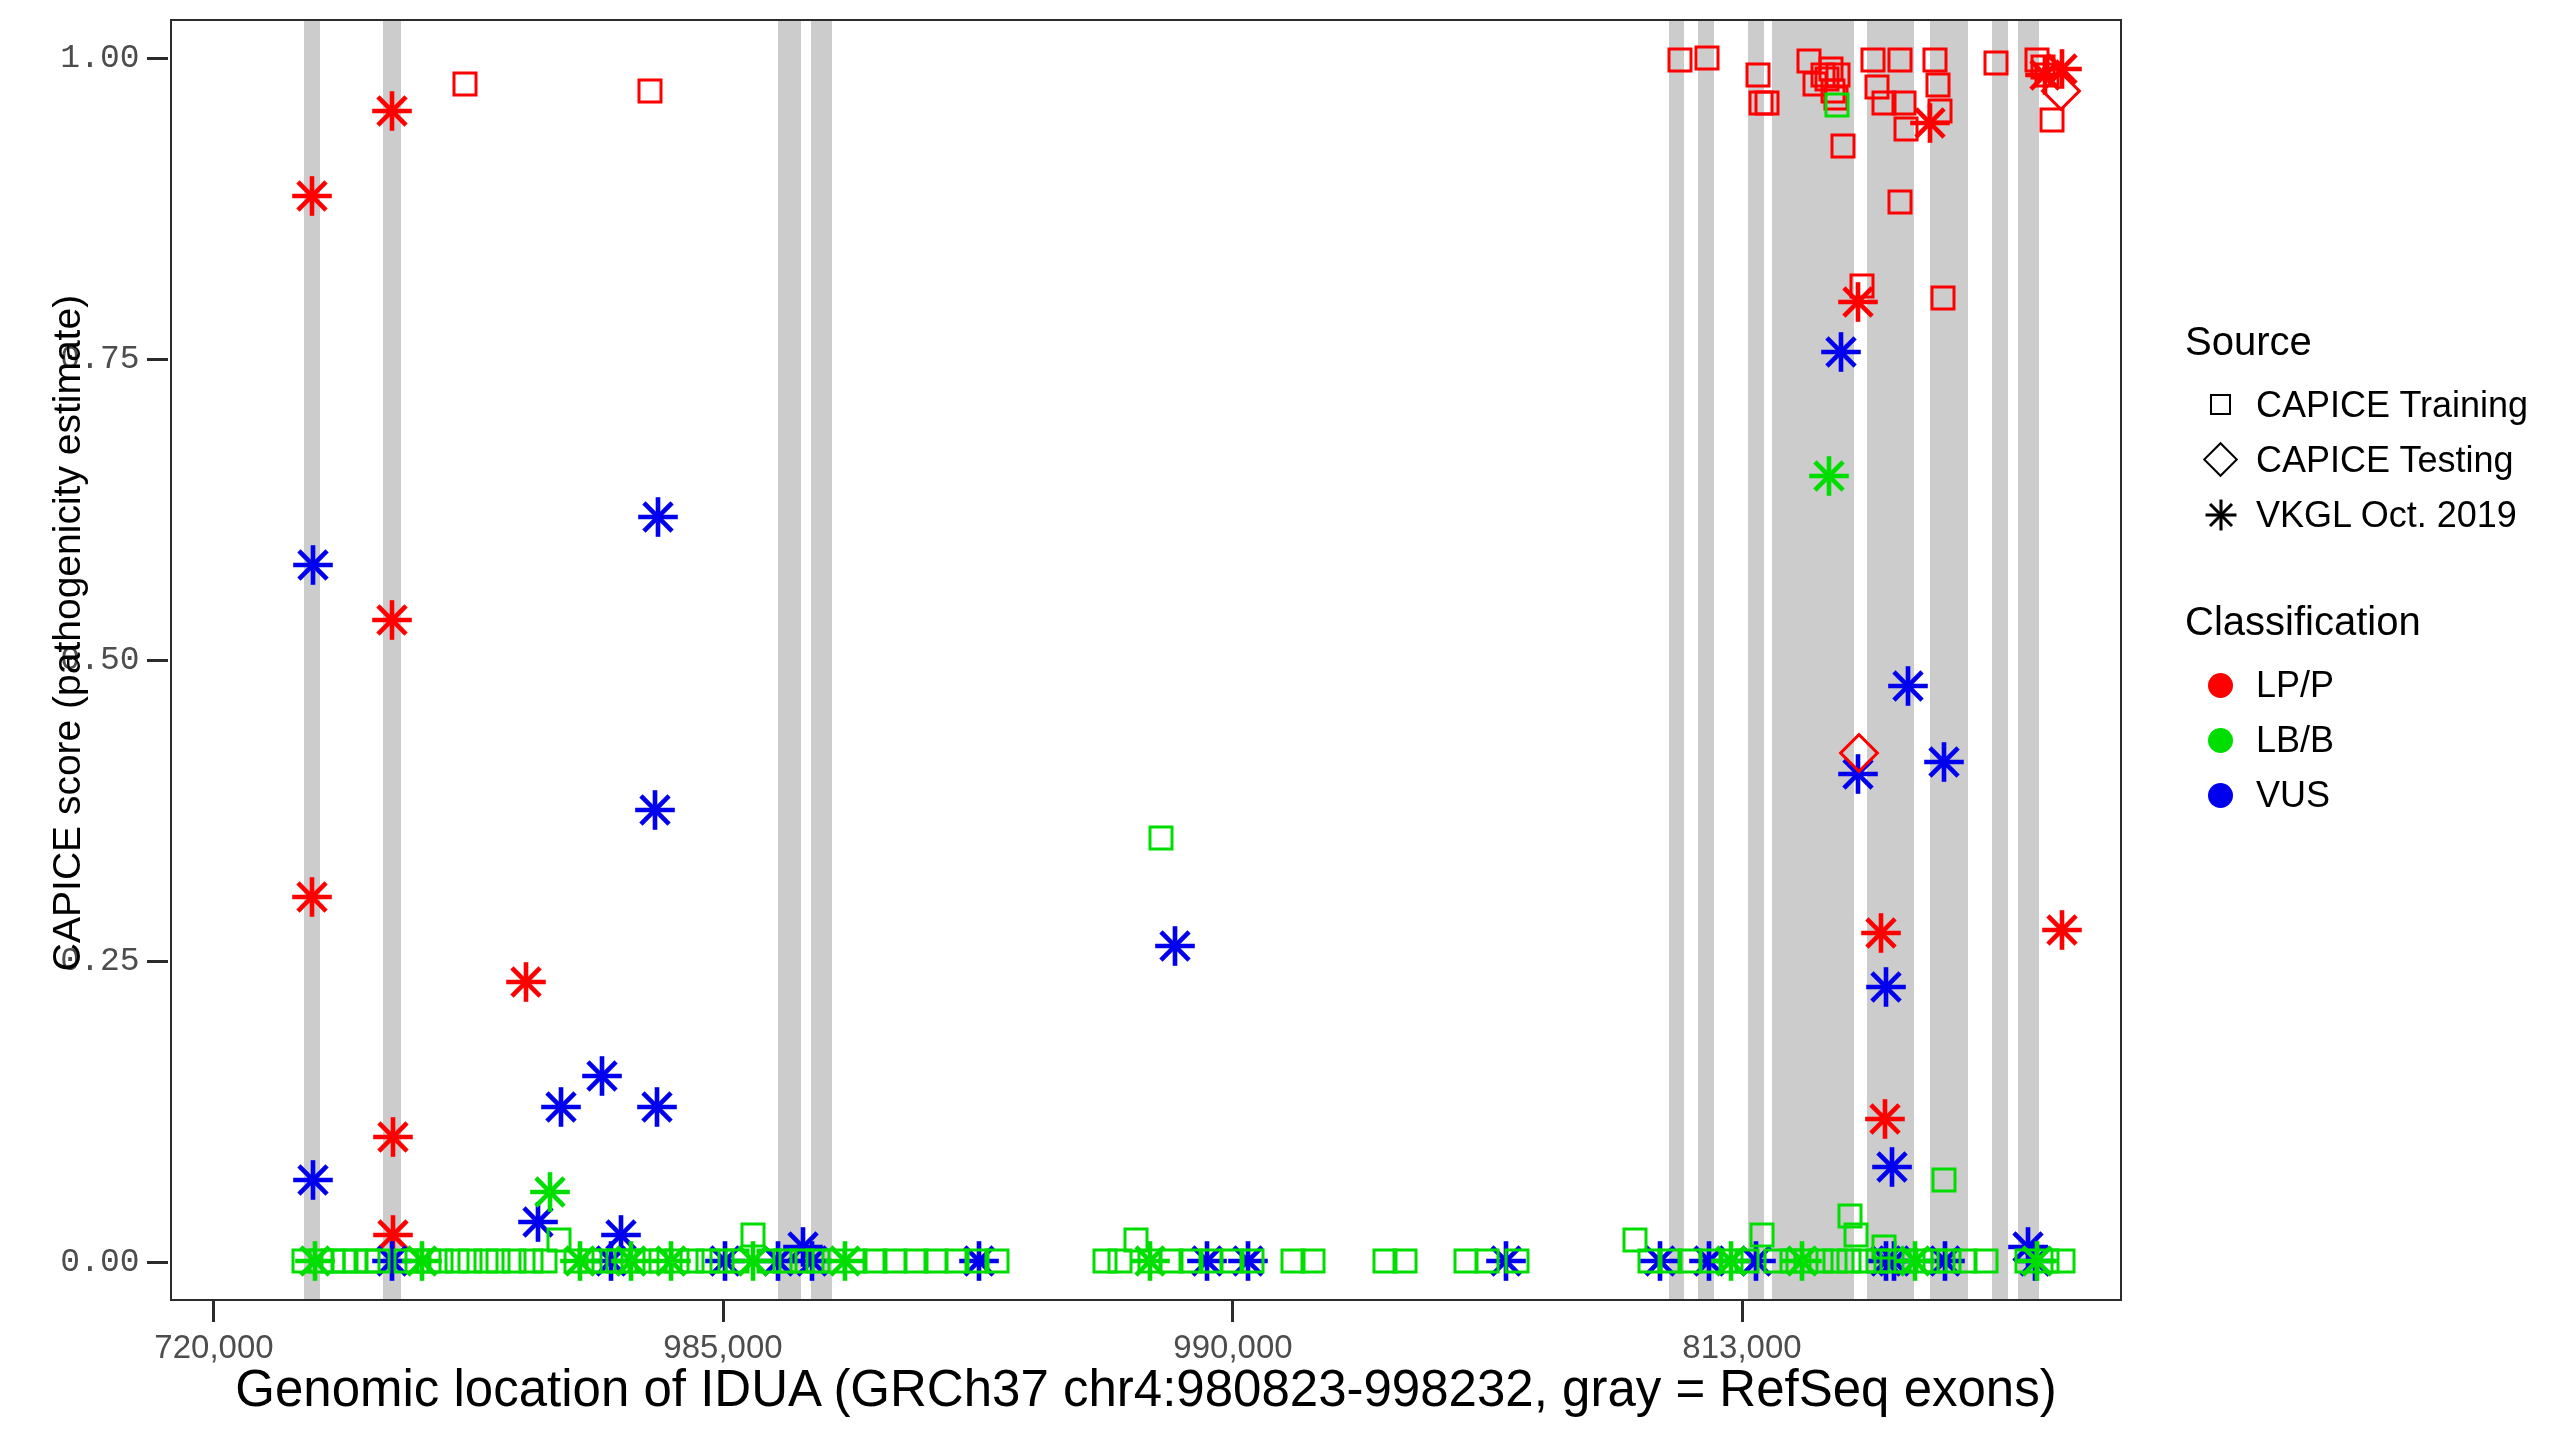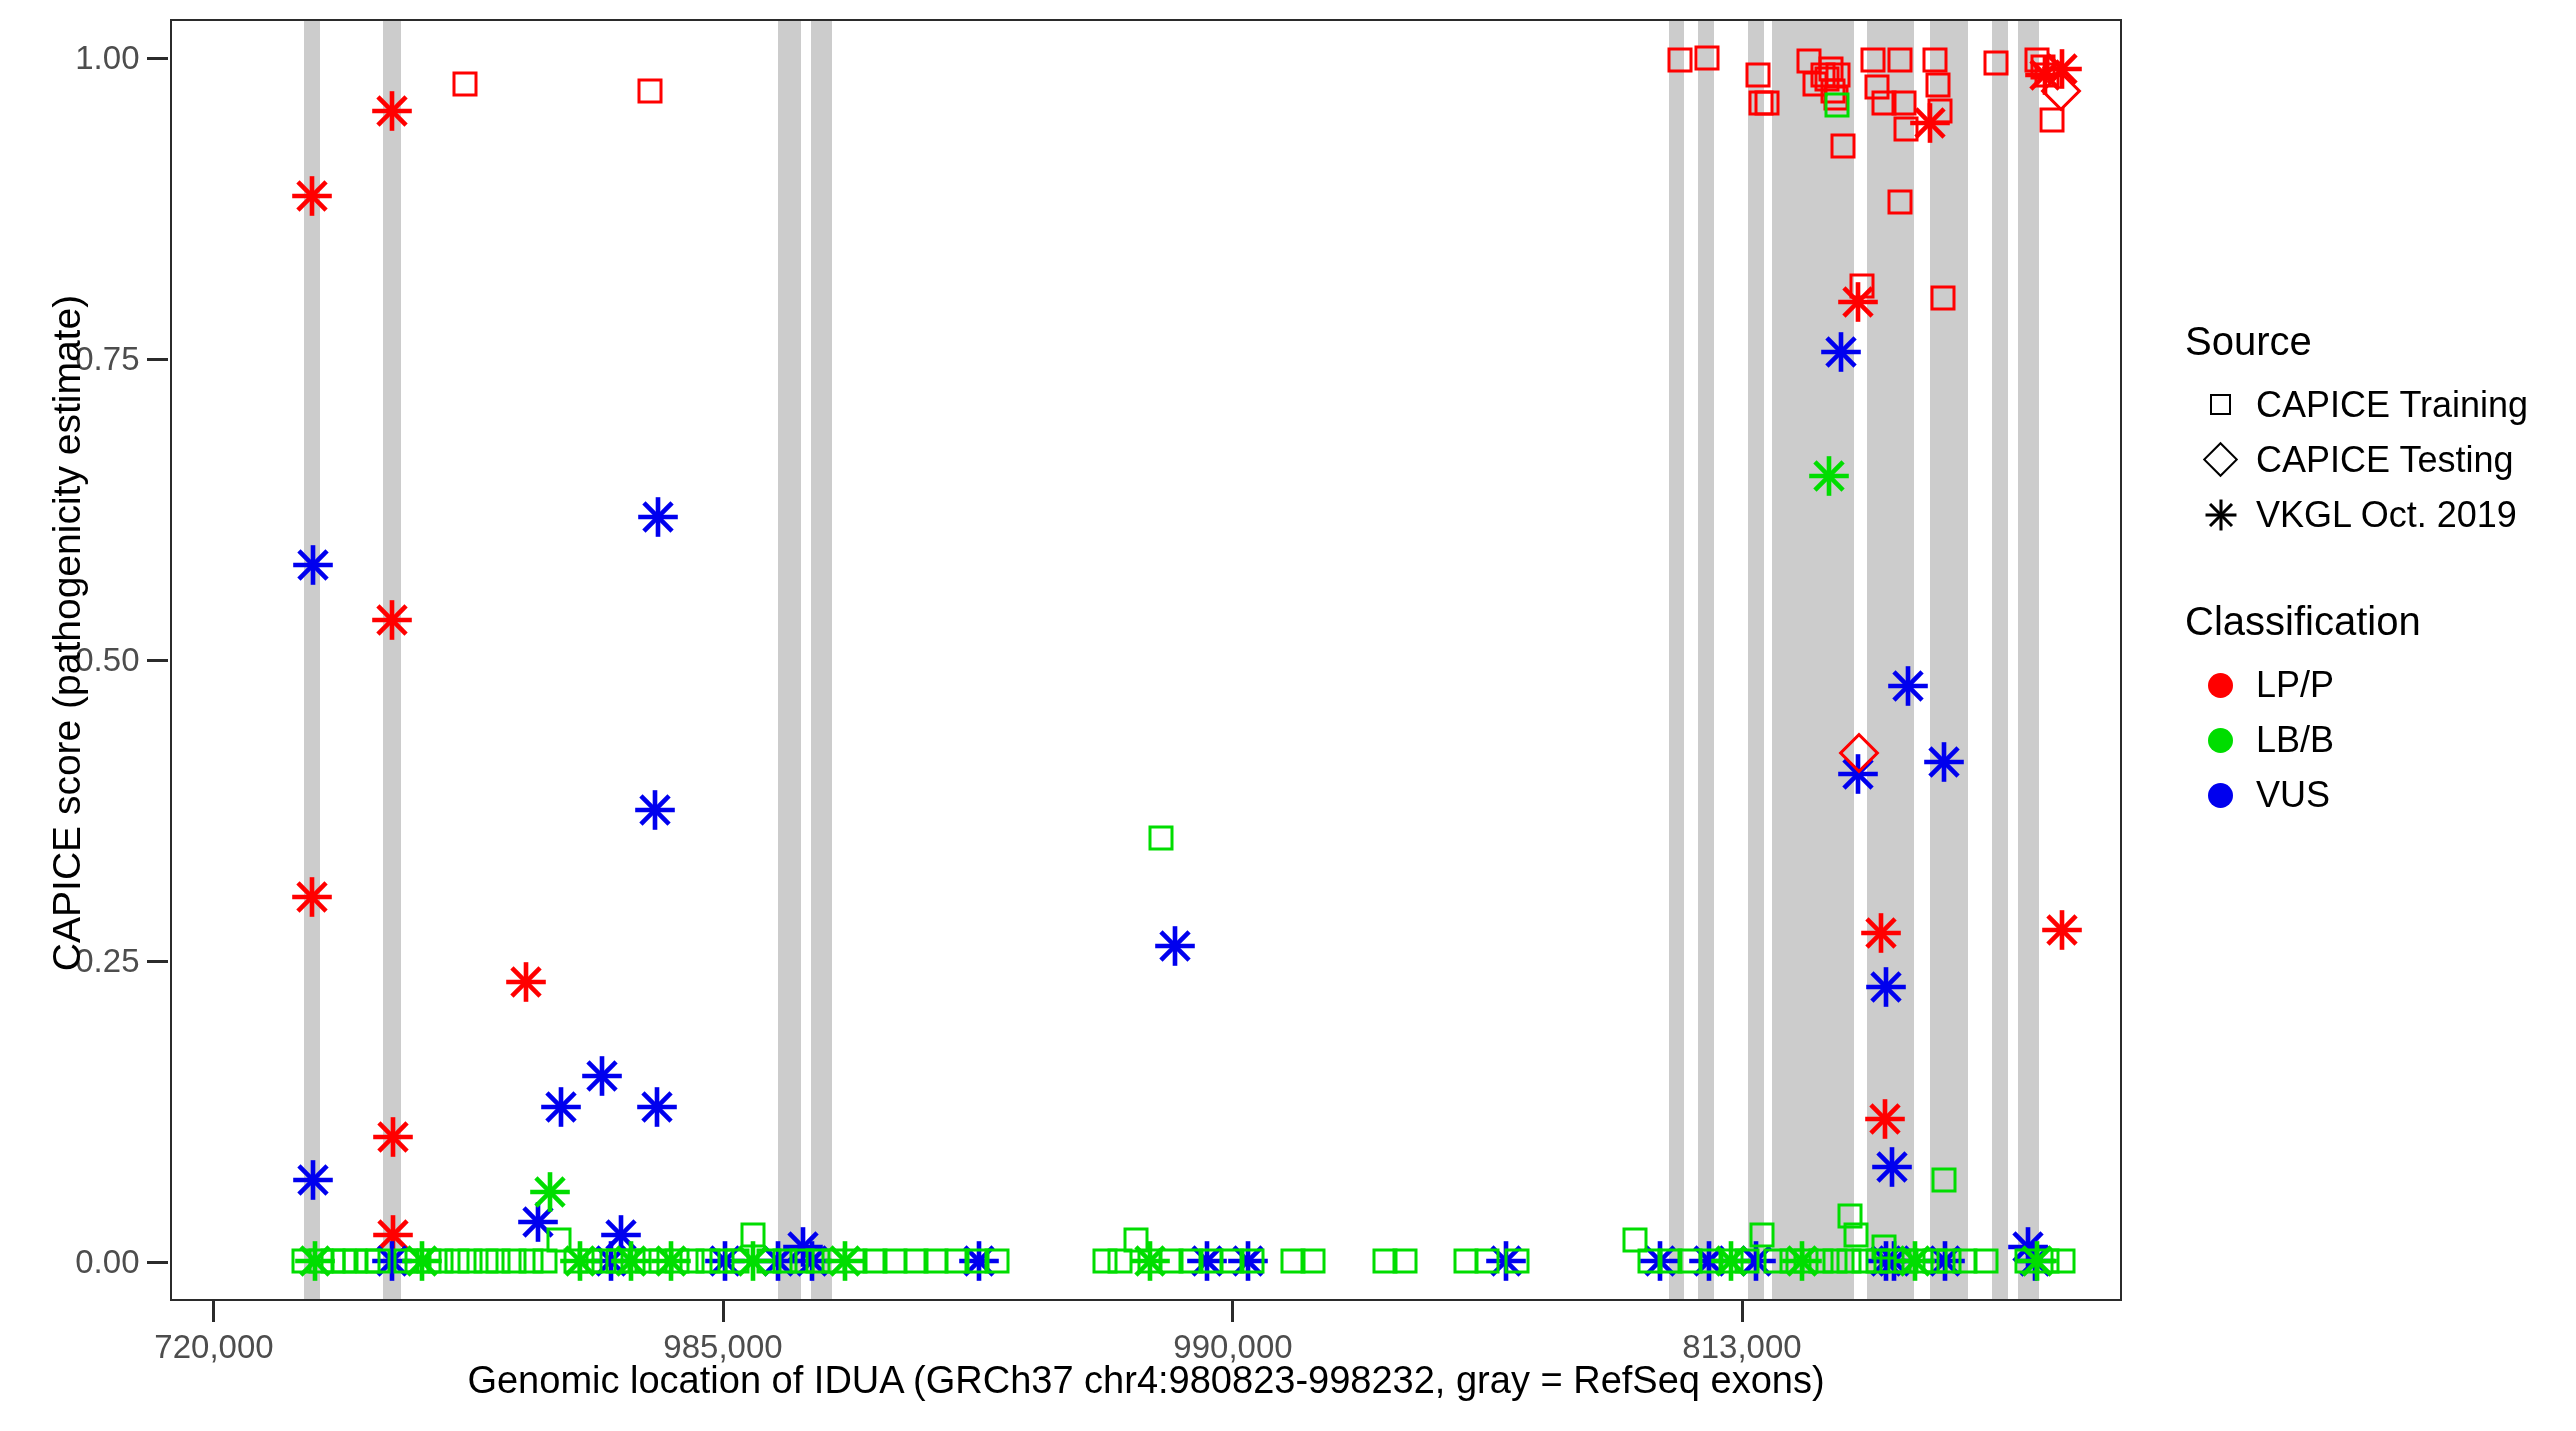"1.00" .ylab { font-family: none -> Liberation Mono, monospace }
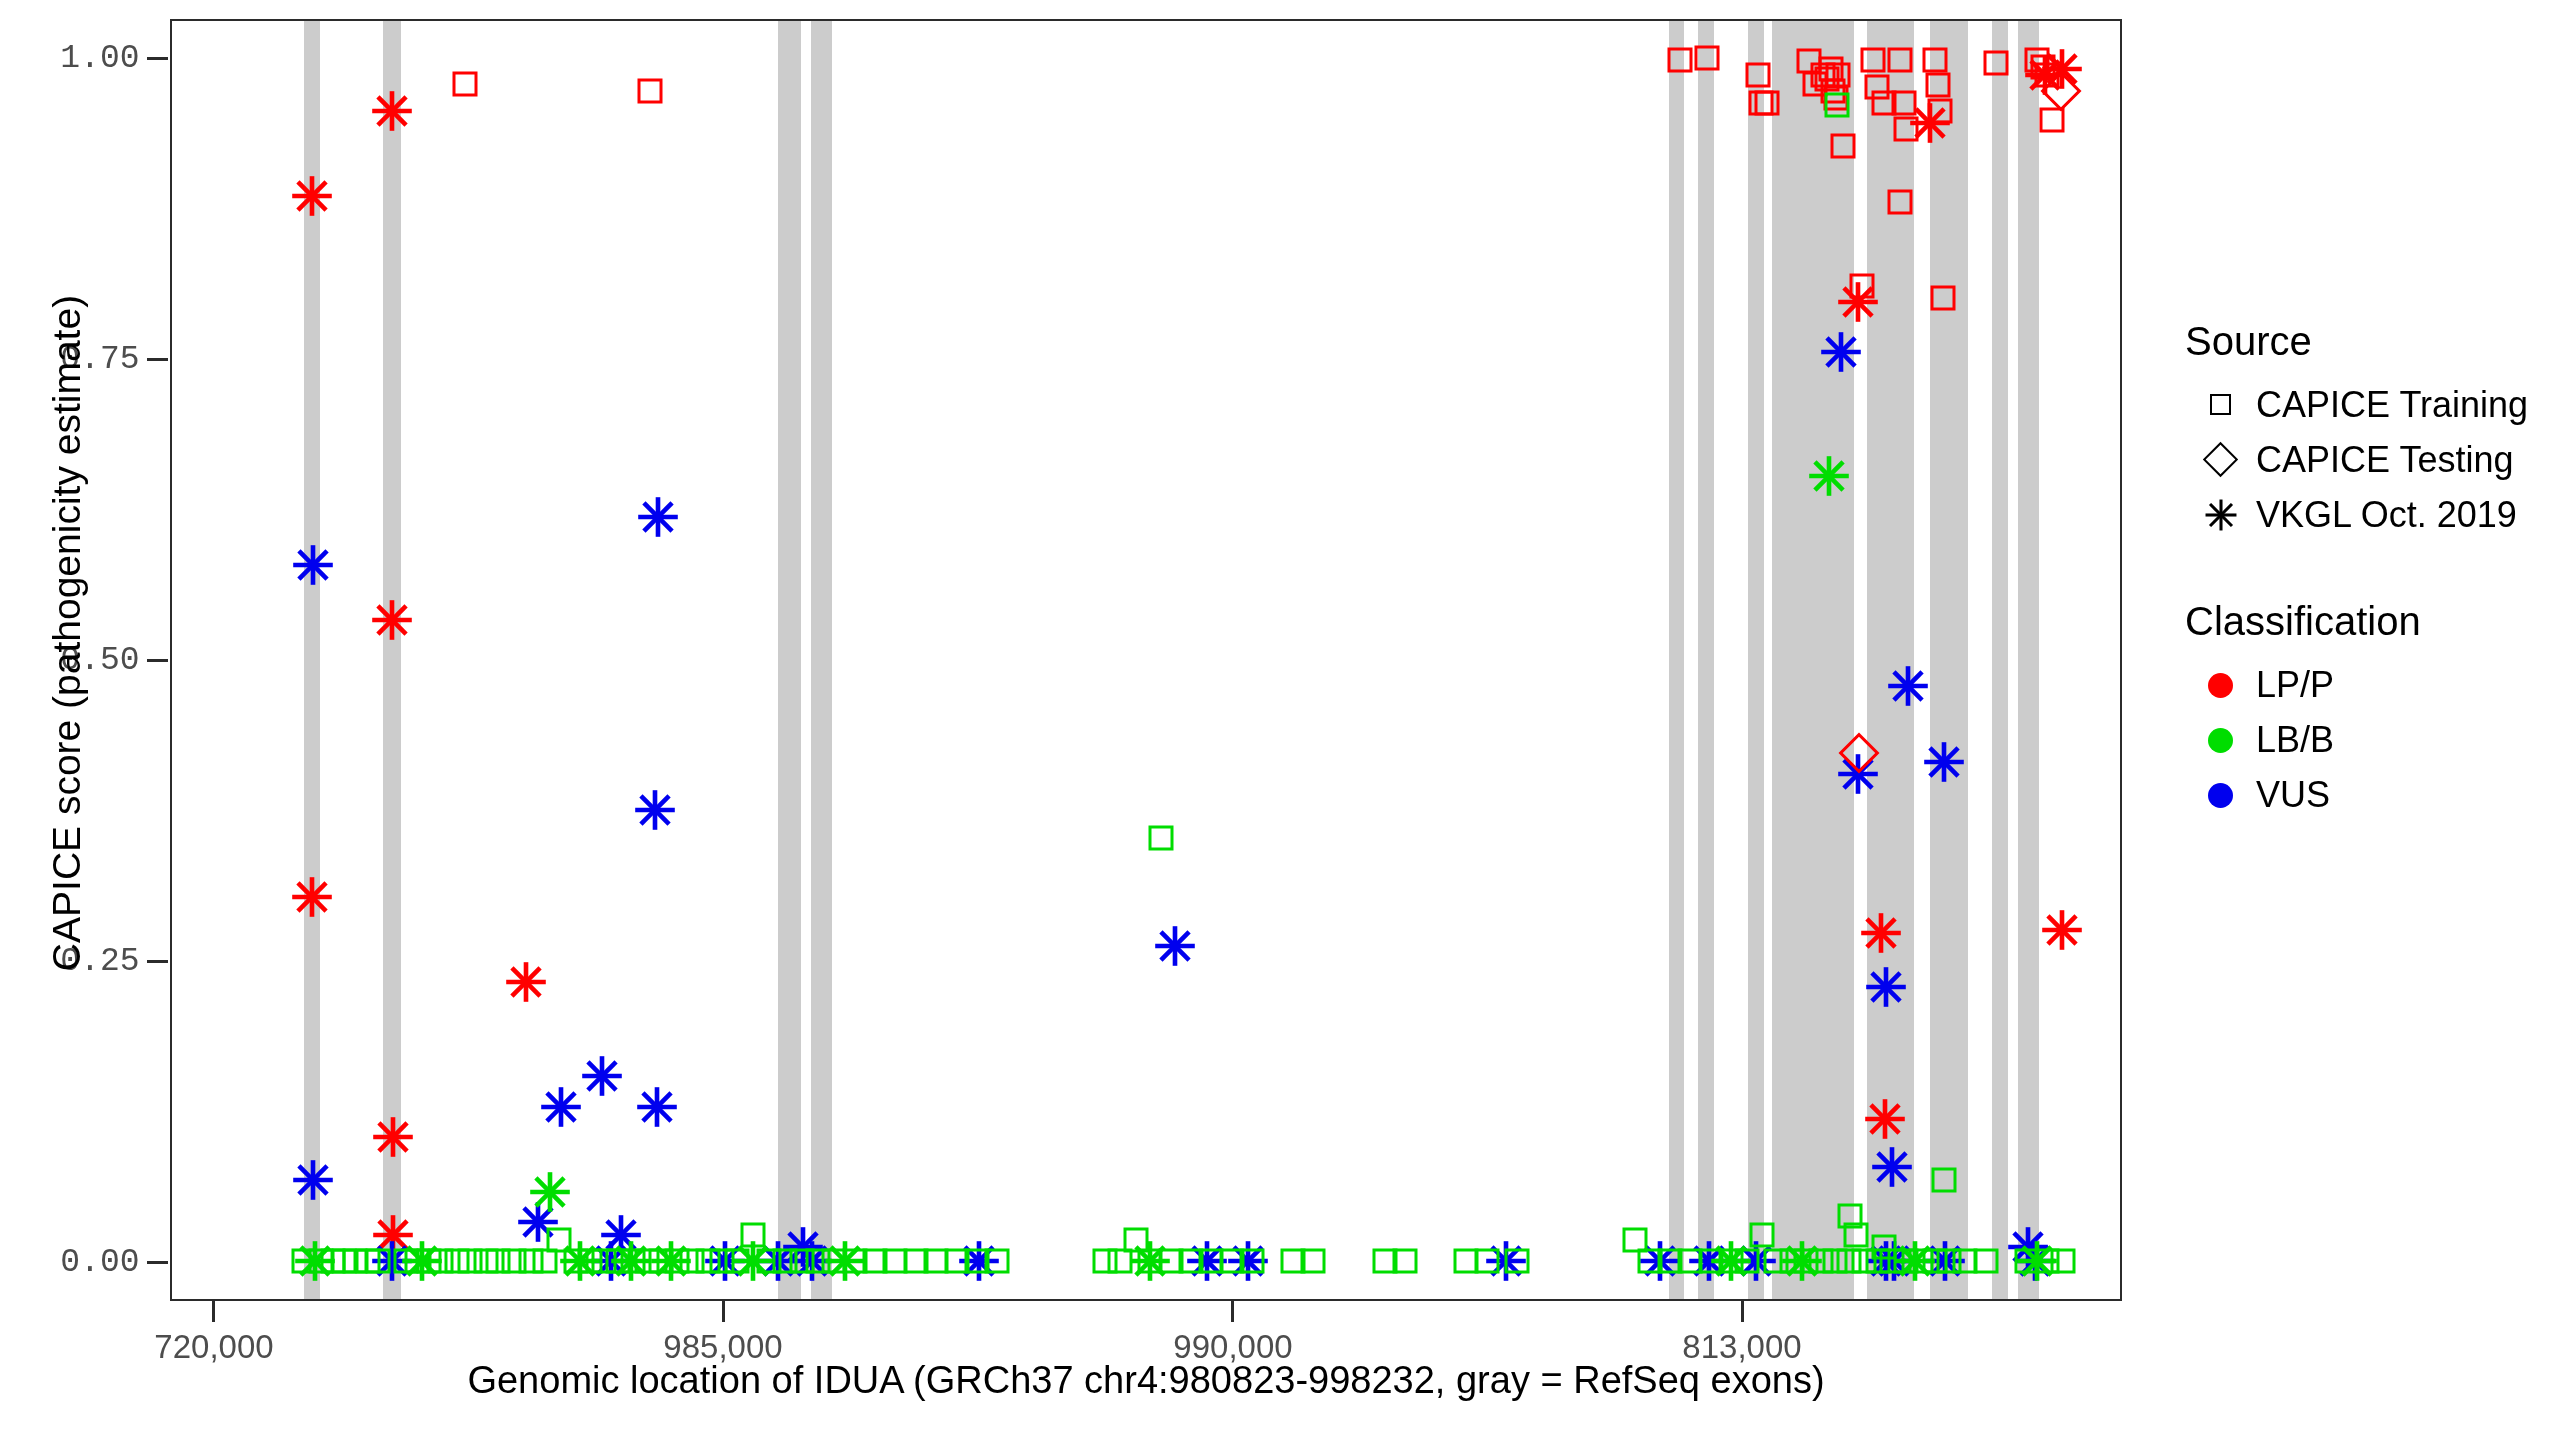"Genomic location of IDUA (GRCh37" #xlabel { font-size: 38px -> 51px }
